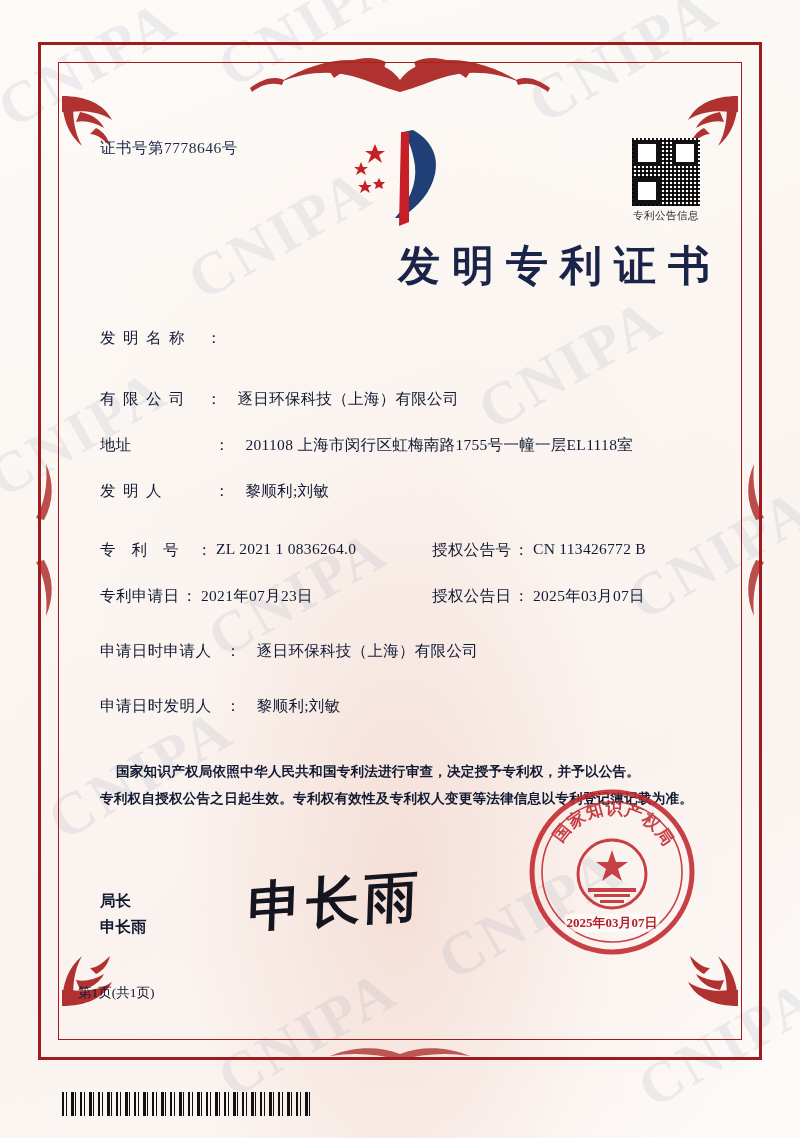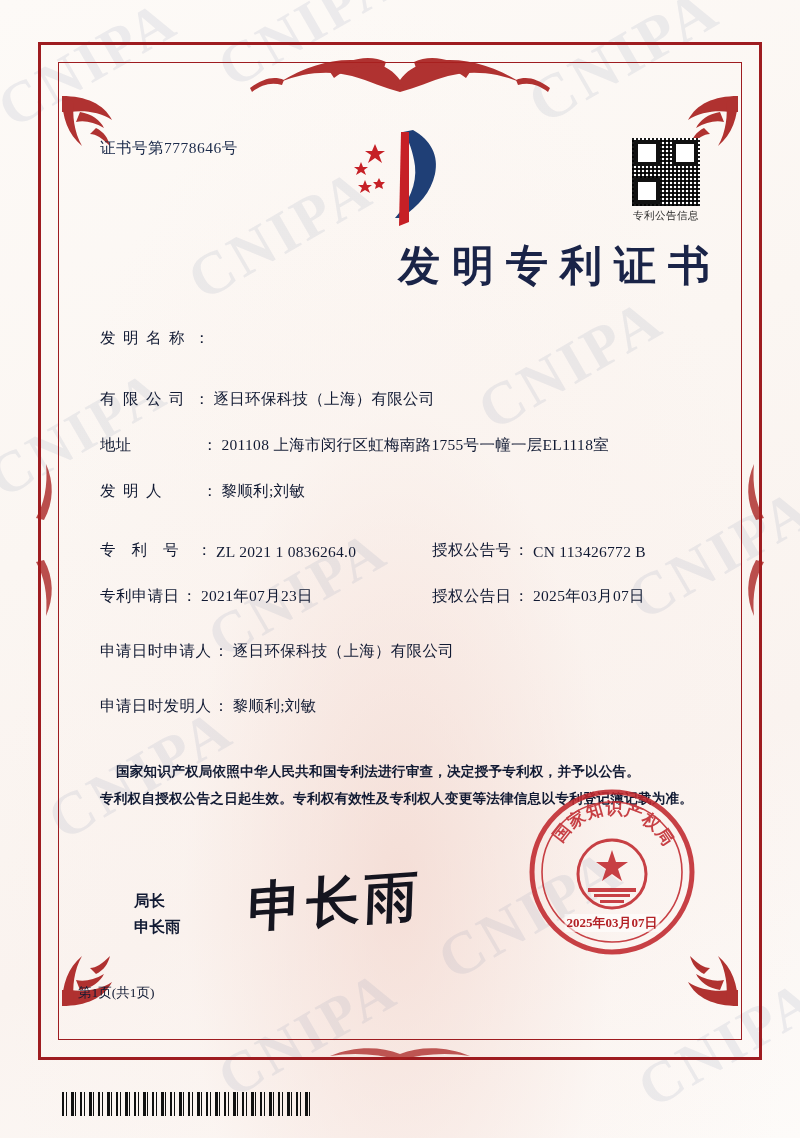"发明名称" .row { gap: none -> 12px }
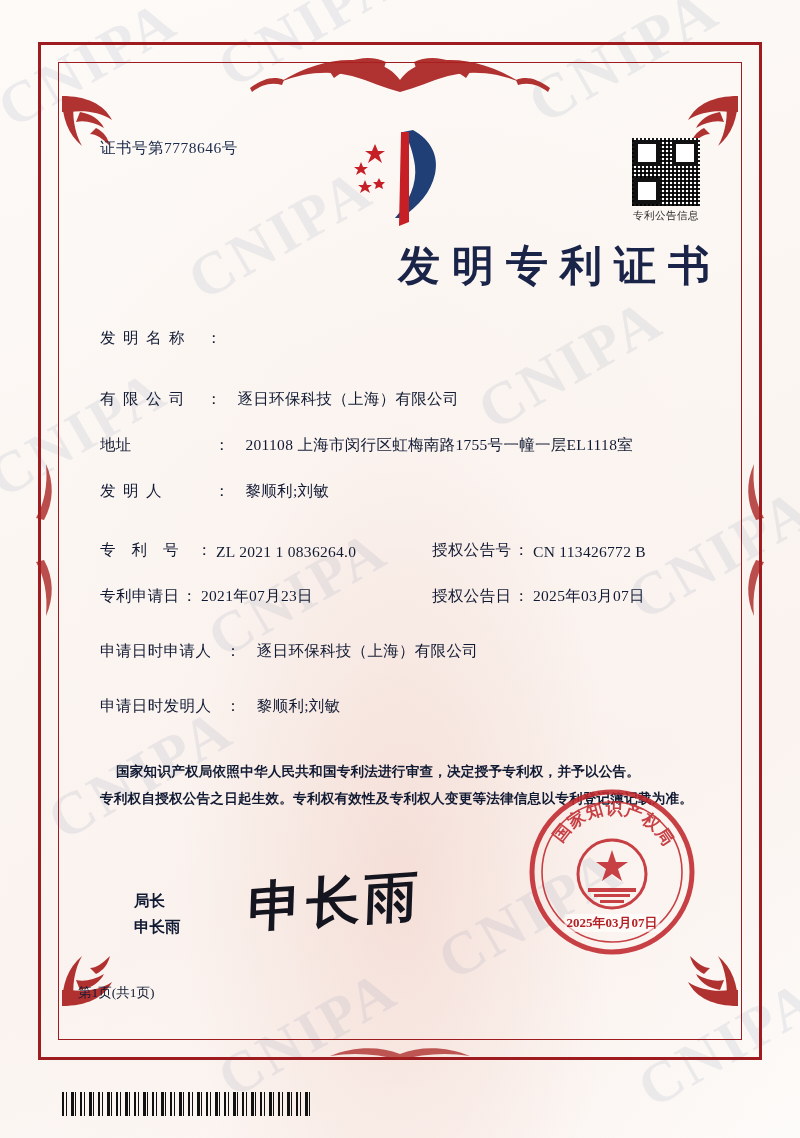"专利号" .half { align-items: flex-end -> flex-start }
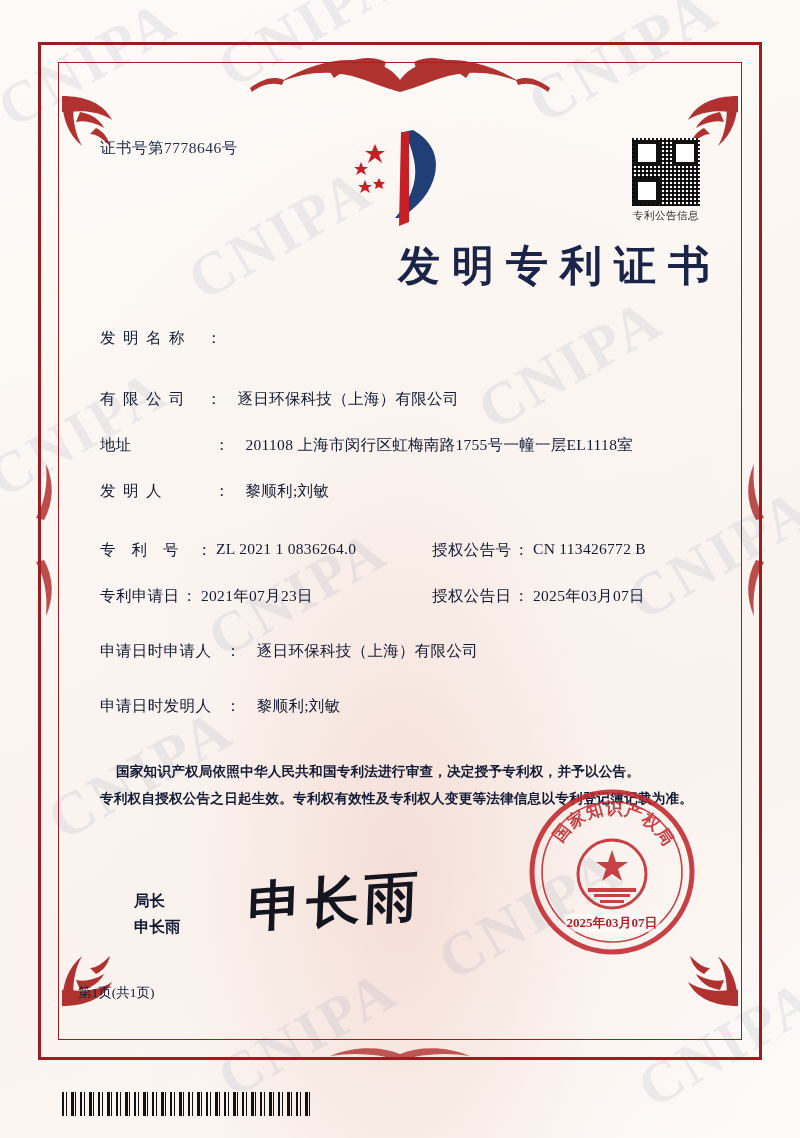"局长" .sign-label { margin-left: 34px -> none }
